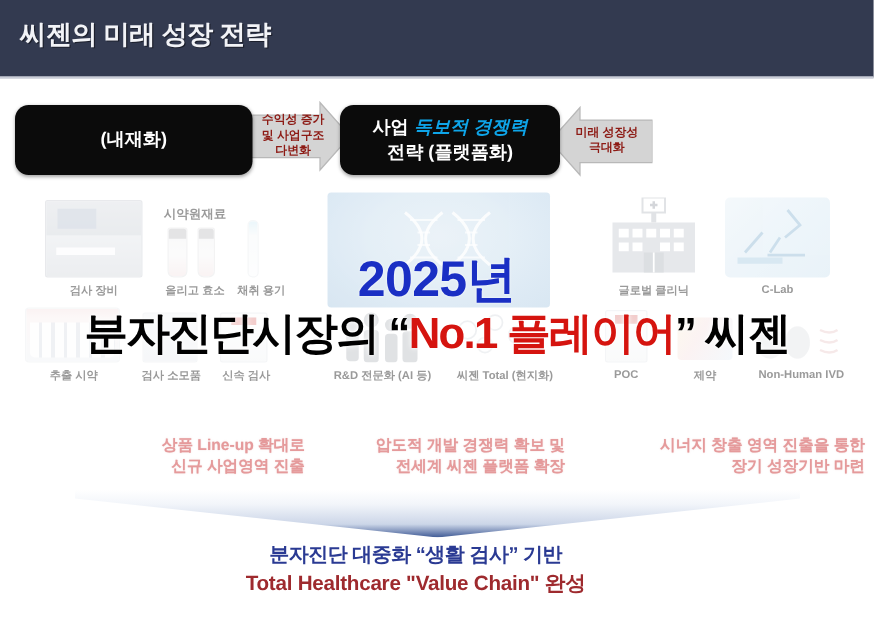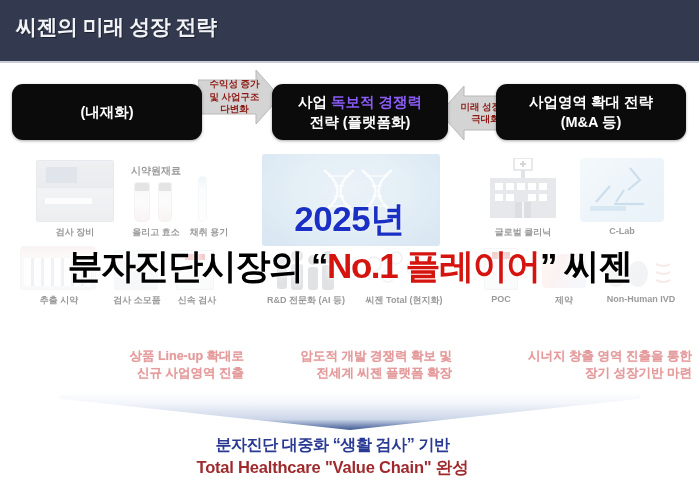"수익성 증가" #arrow-left { top: 68px -> 80px }
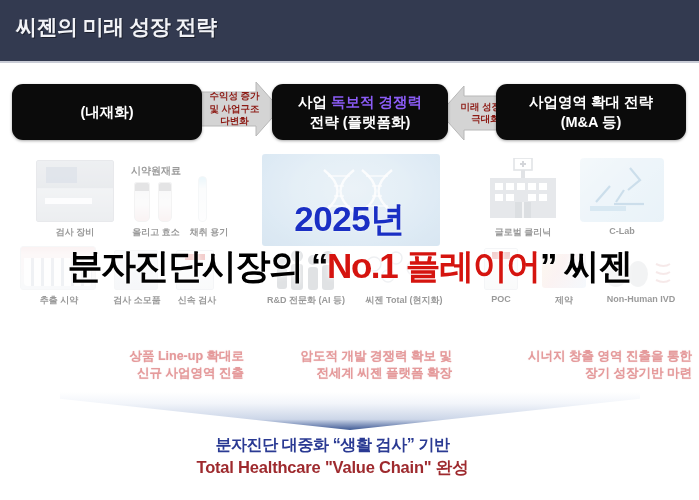"독보적 경쟁력" .hl-yellow { color: #8b5cf6 -> #0ea5e9; font-style: none -> italic }
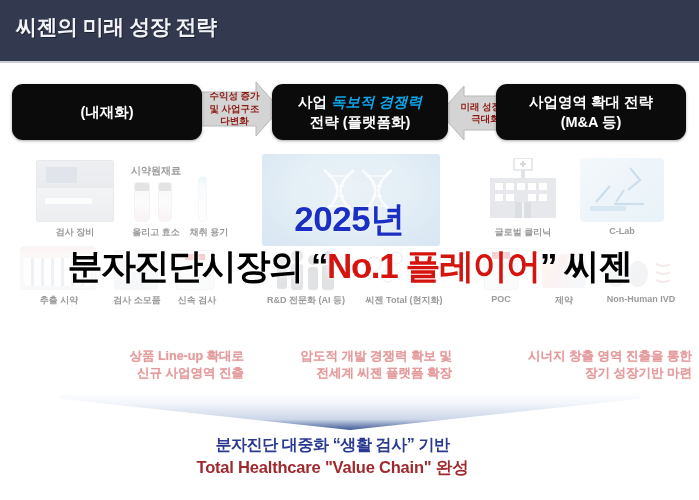"사업영역 확대 전략" div.strat-box { html: <div> <div>사업영역 확대 전략</div> <div>(M&amp;A 등)</div> </div> -> none }
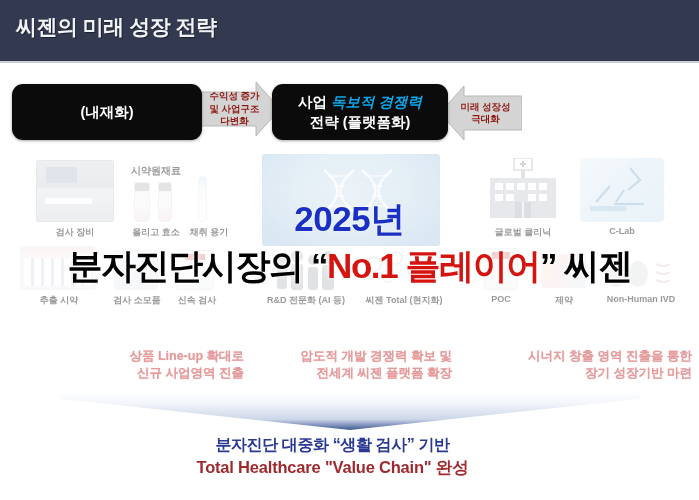"2025년" #headline-2025 { font-size: 35px -> 40px }
